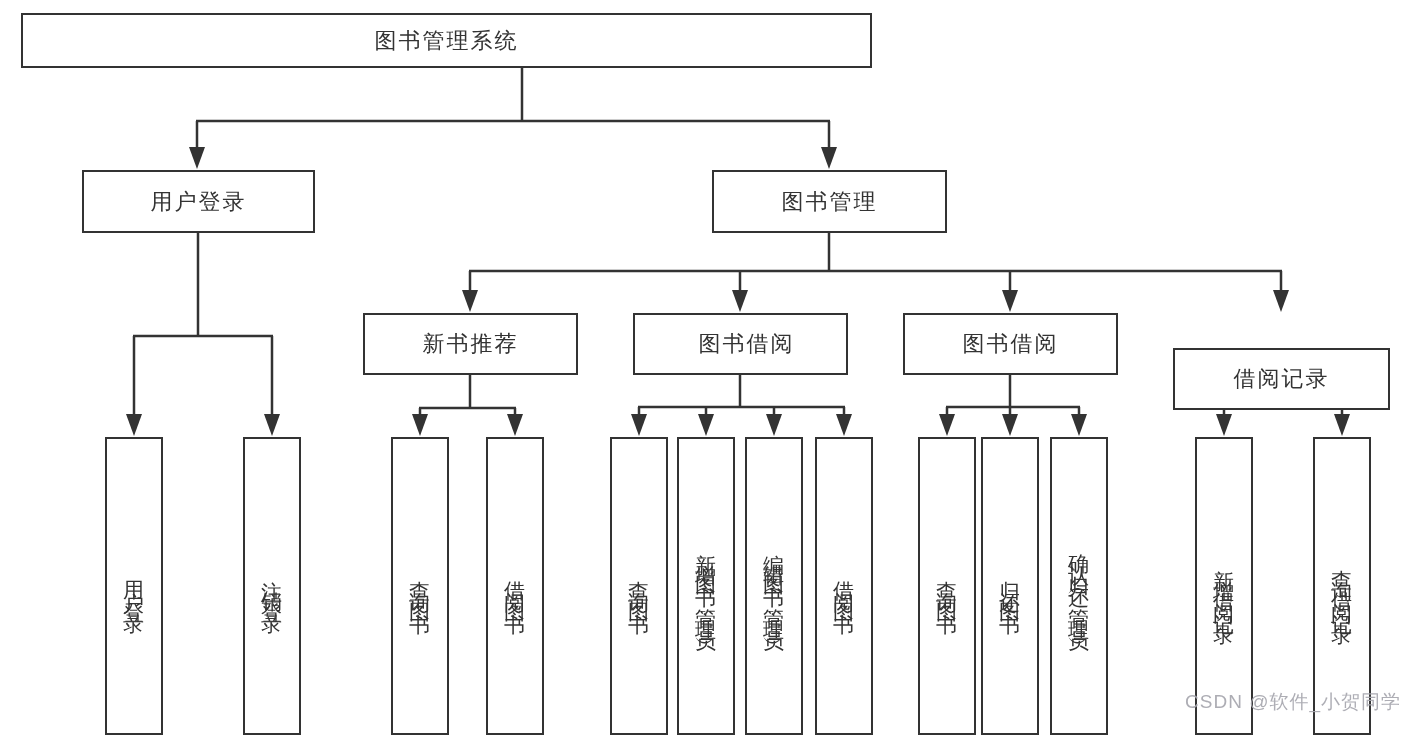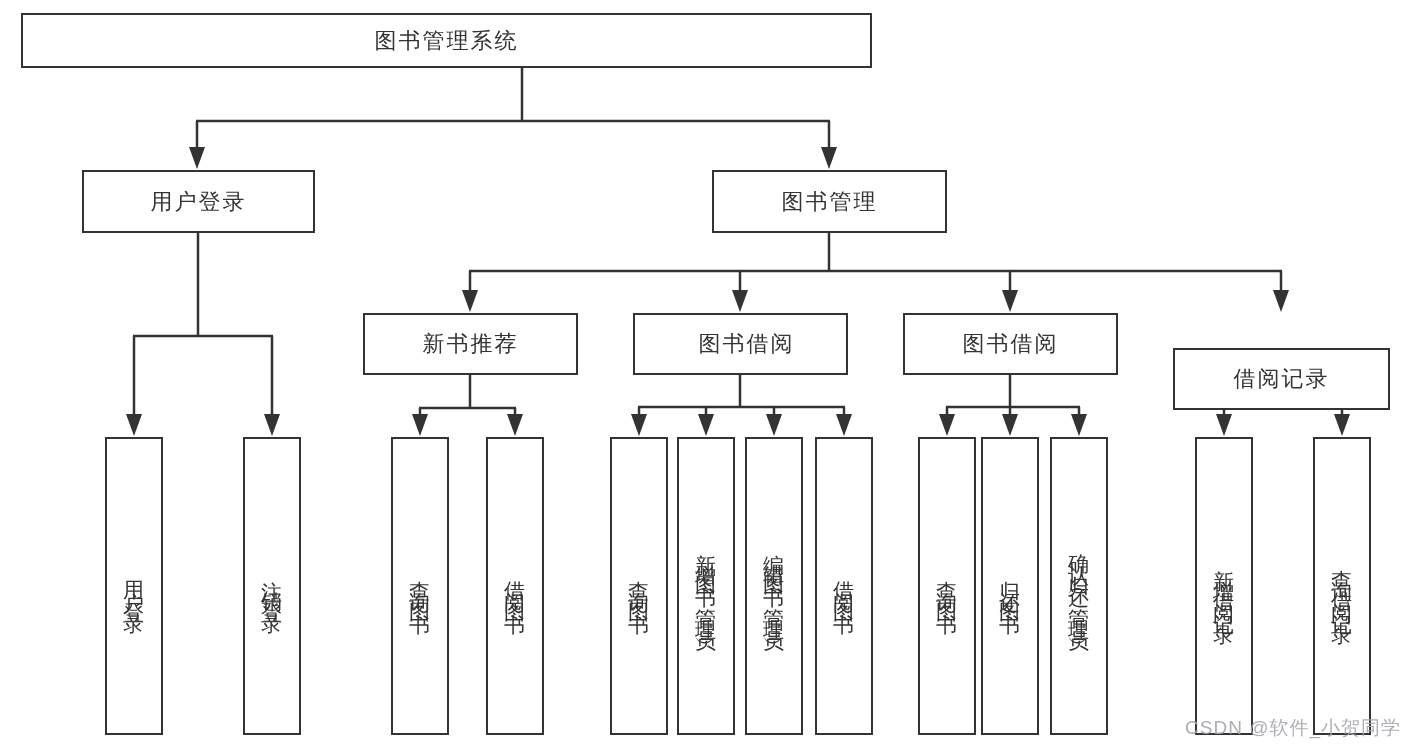"CSDN @软件_小贺同学" #watermark { top: 715px -> 689px }
